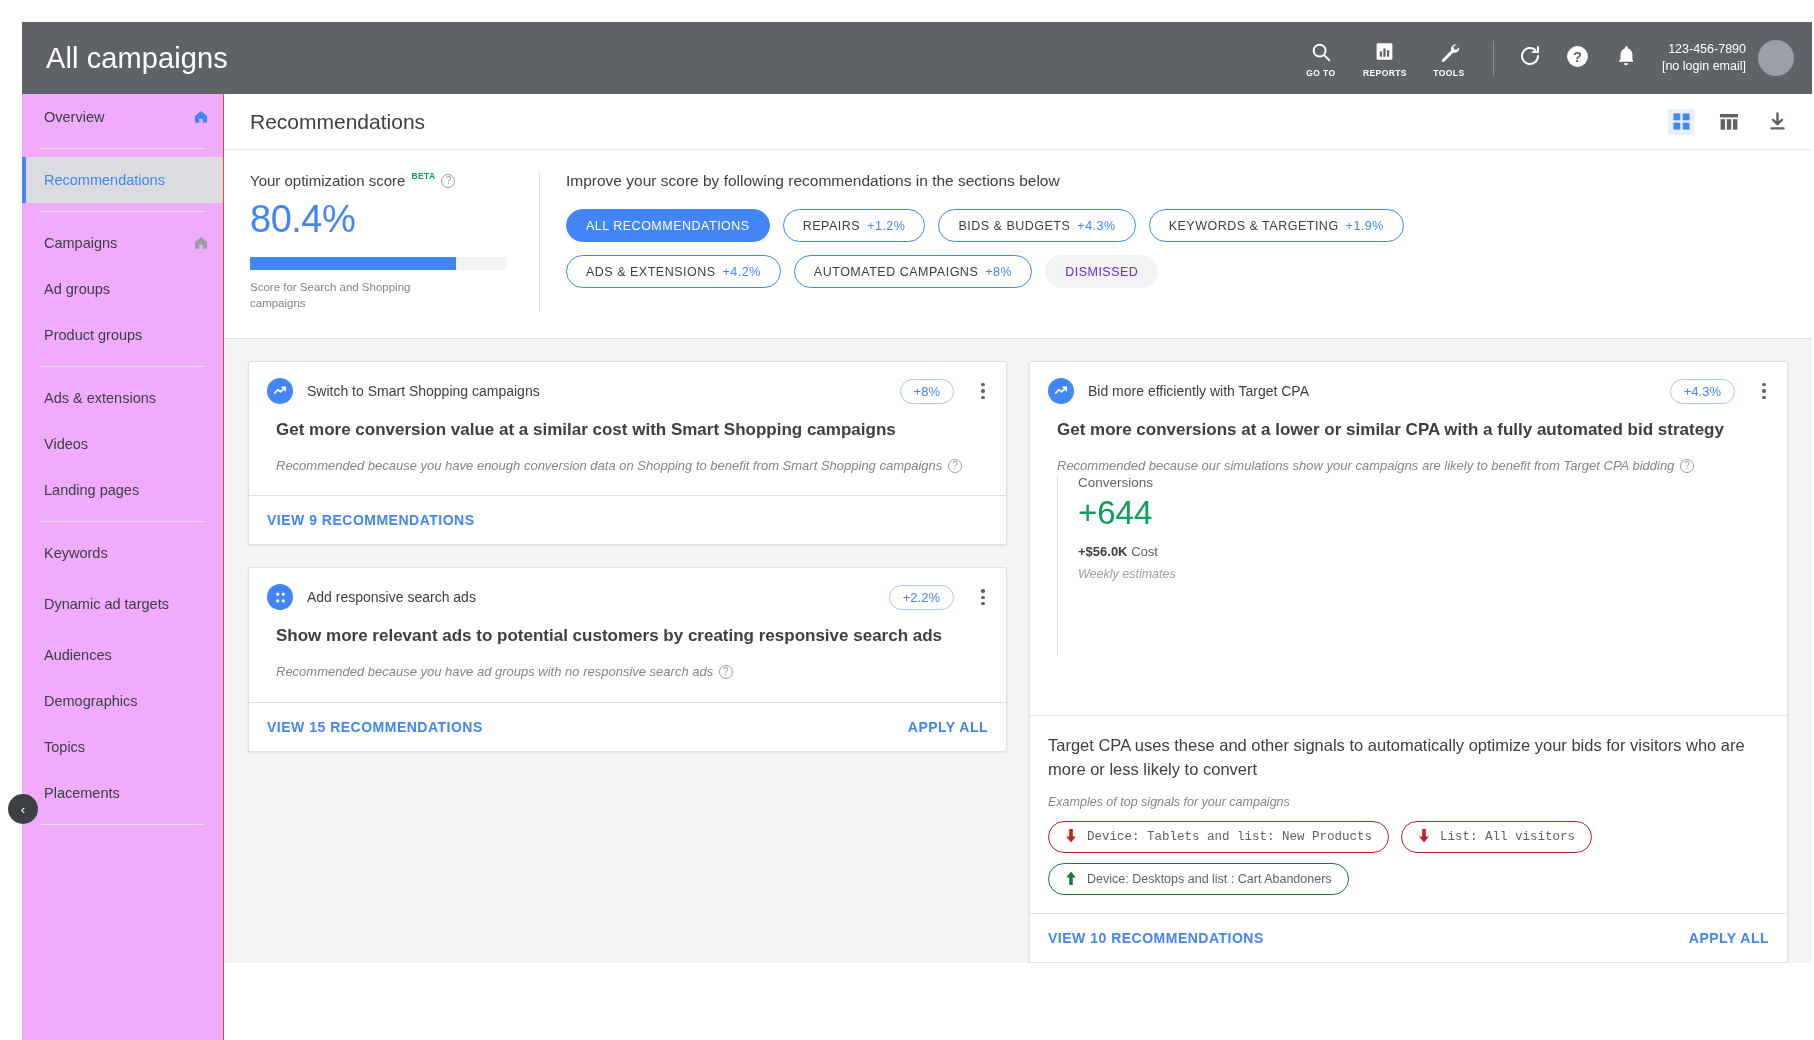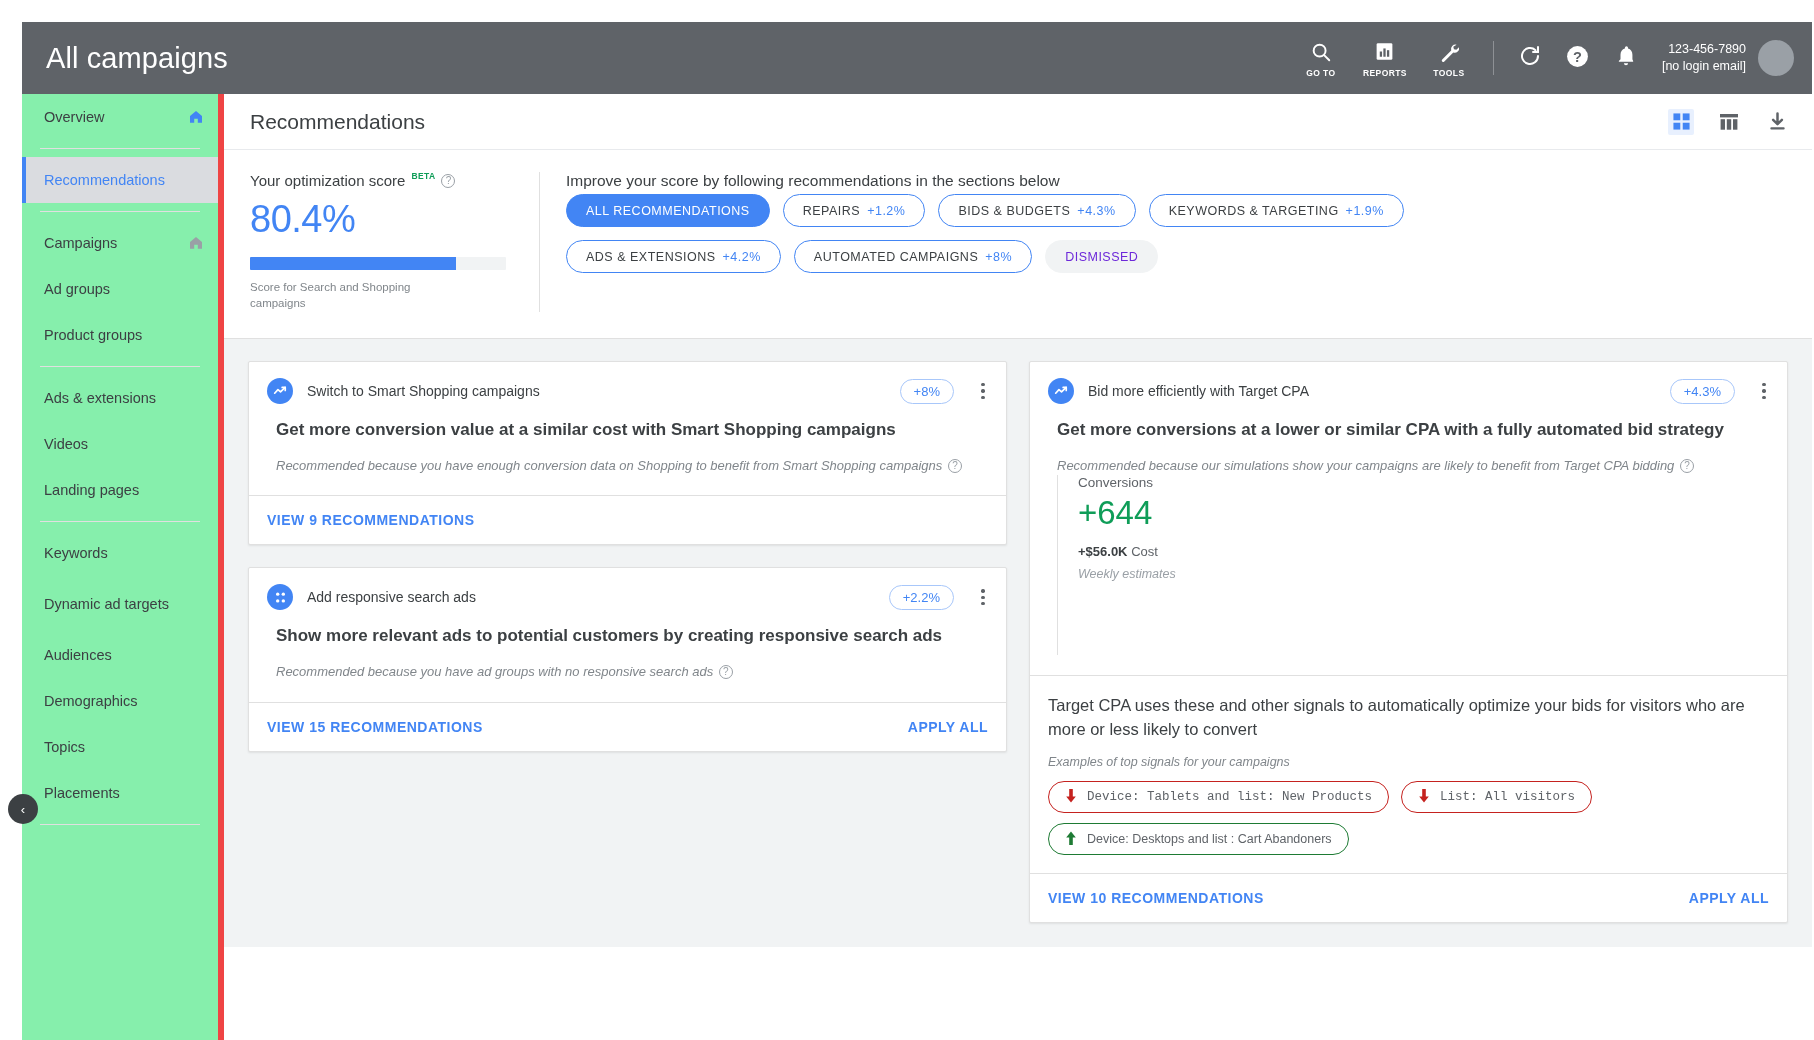"Overview" .sidebar { background: #86efac -> #f0abfc; border-right: 6px solid #ef4444 -> 1px solid #ef4444 }
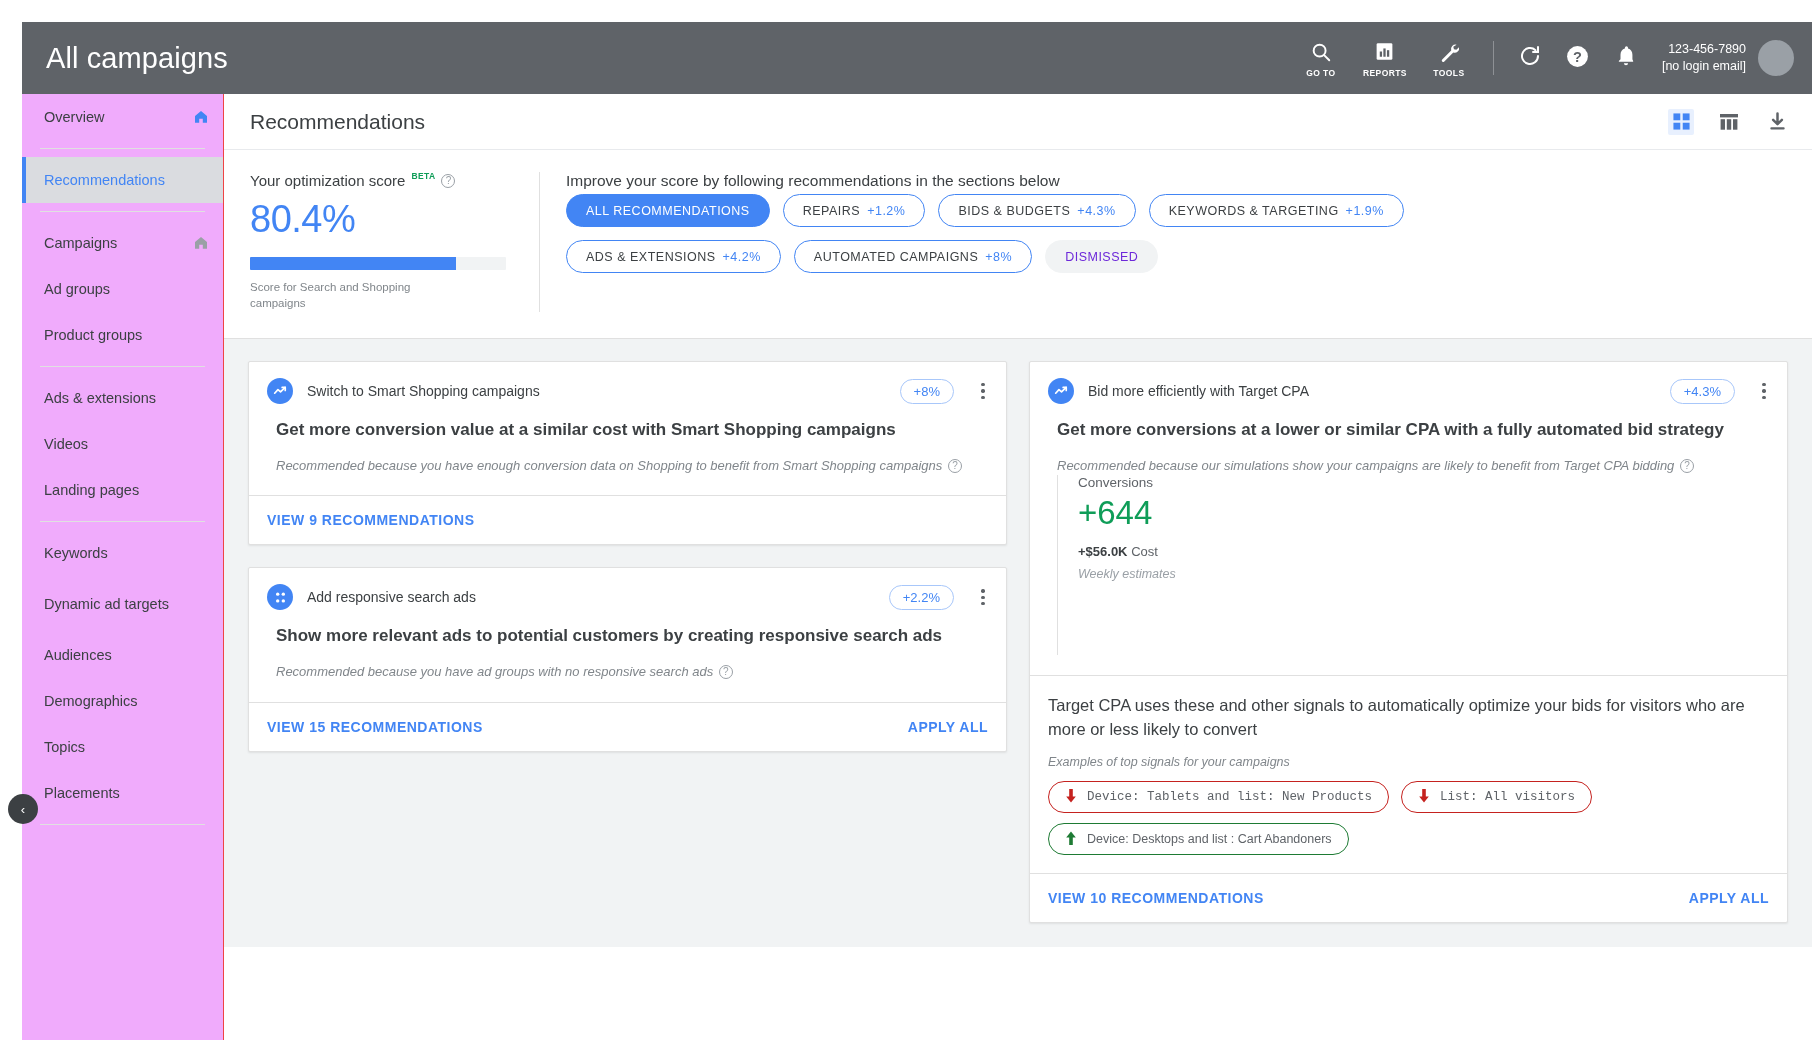"Improve your score by following" .improve-text { margin-bottom: 4px -> 19px }
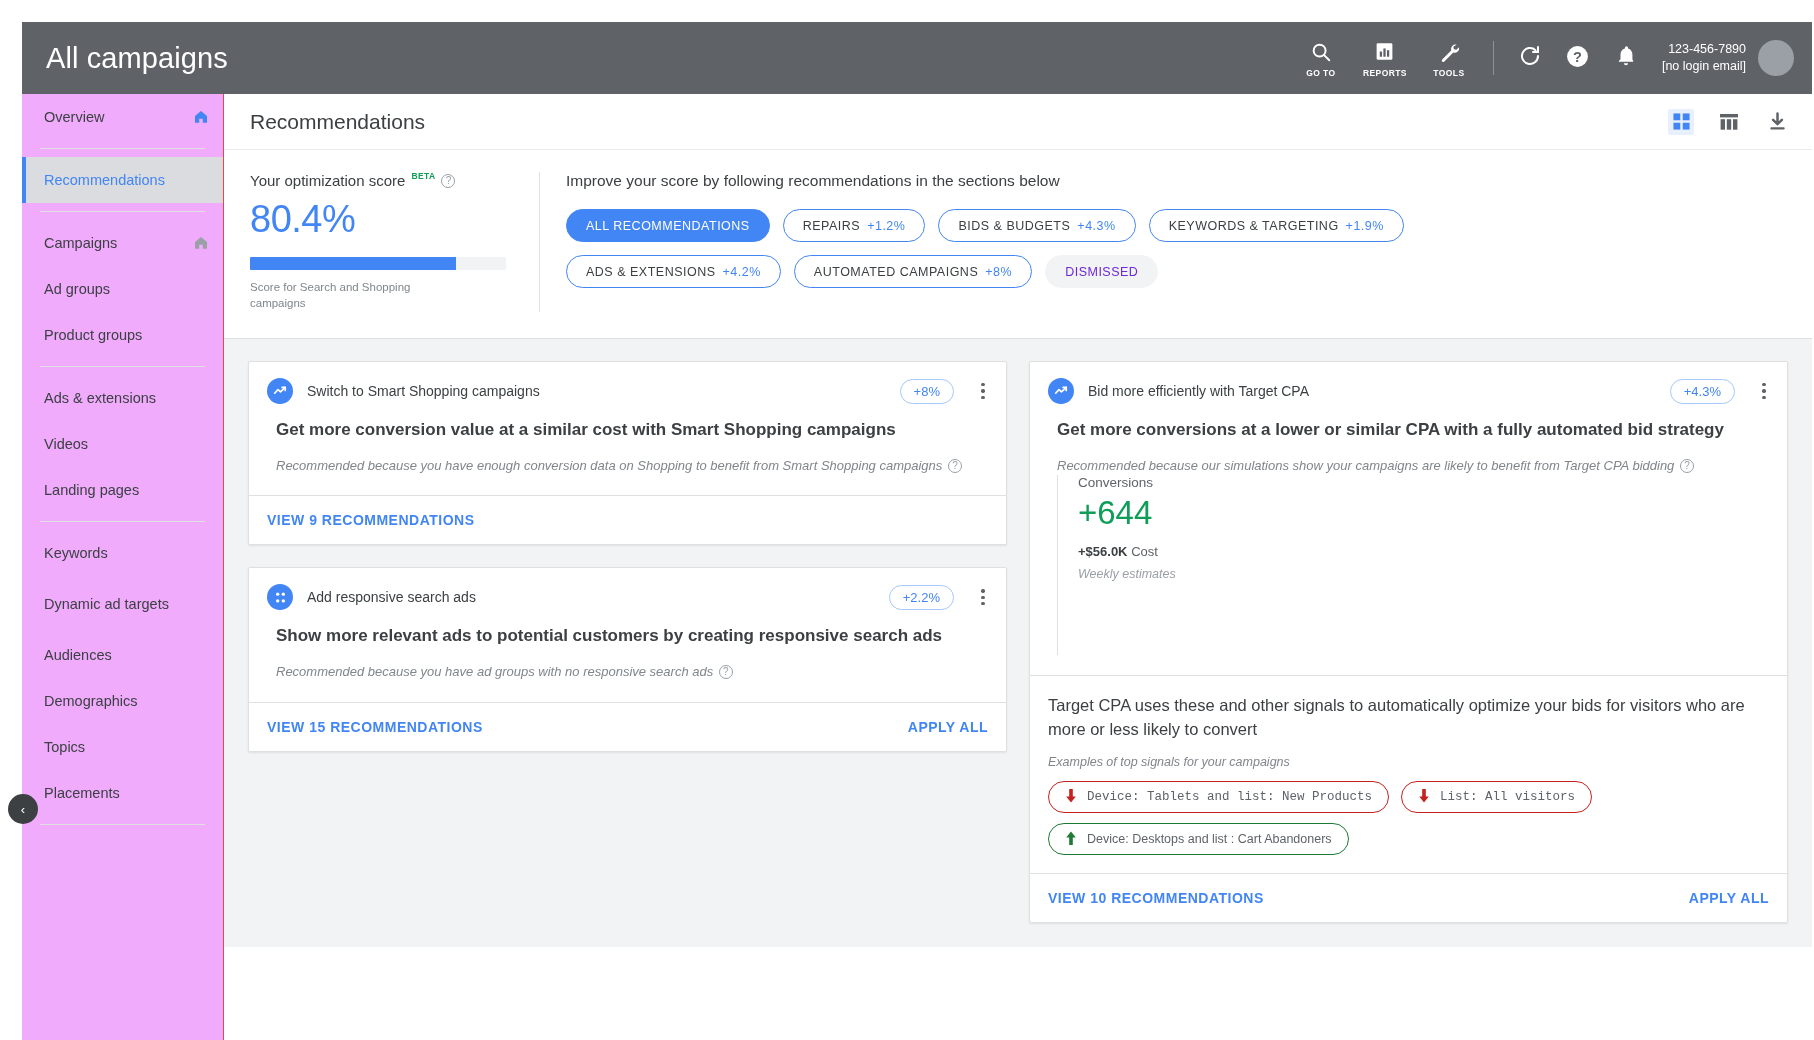"Target CPA uses these and" .card-section { margin-top: none -> 40px }
